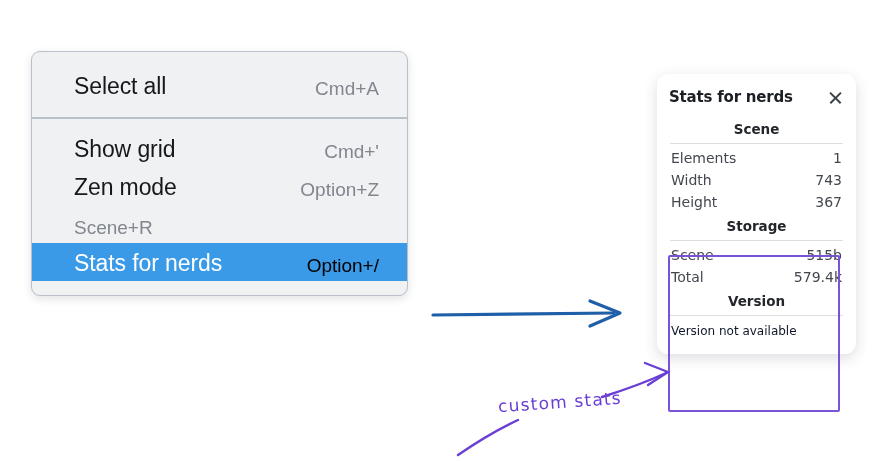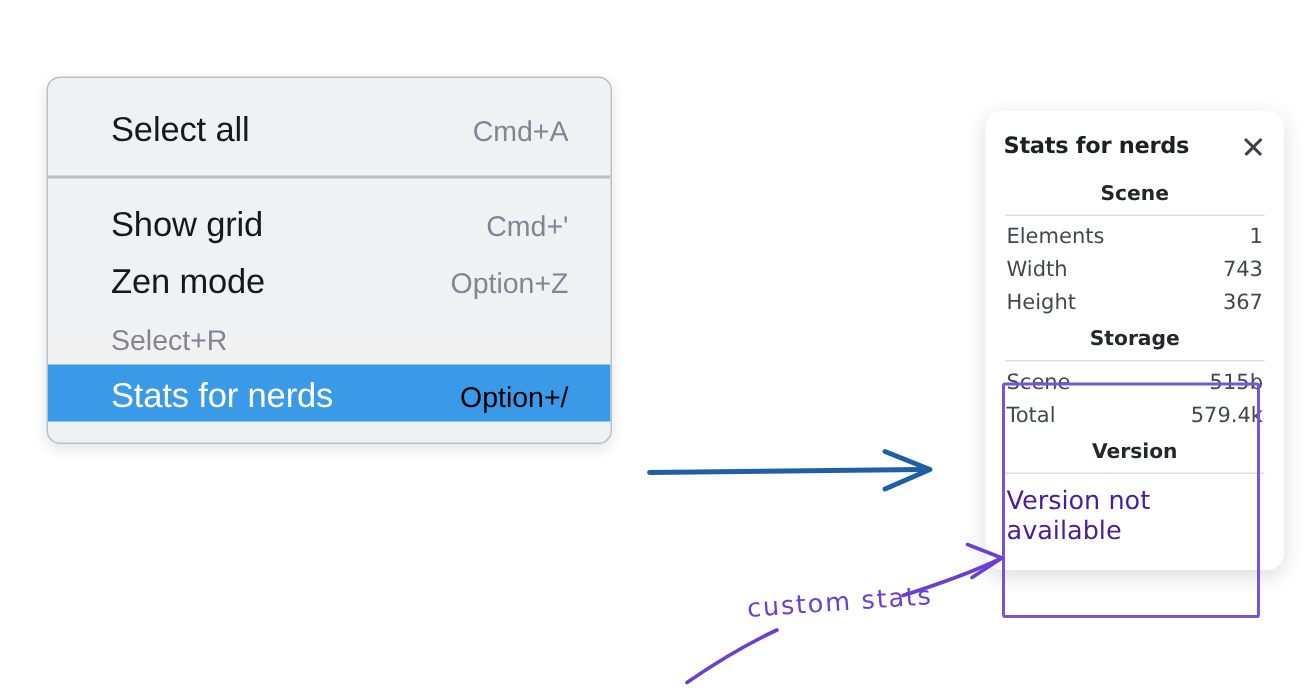"Select+R" span.accel { text: Select+R -> Scene+R }
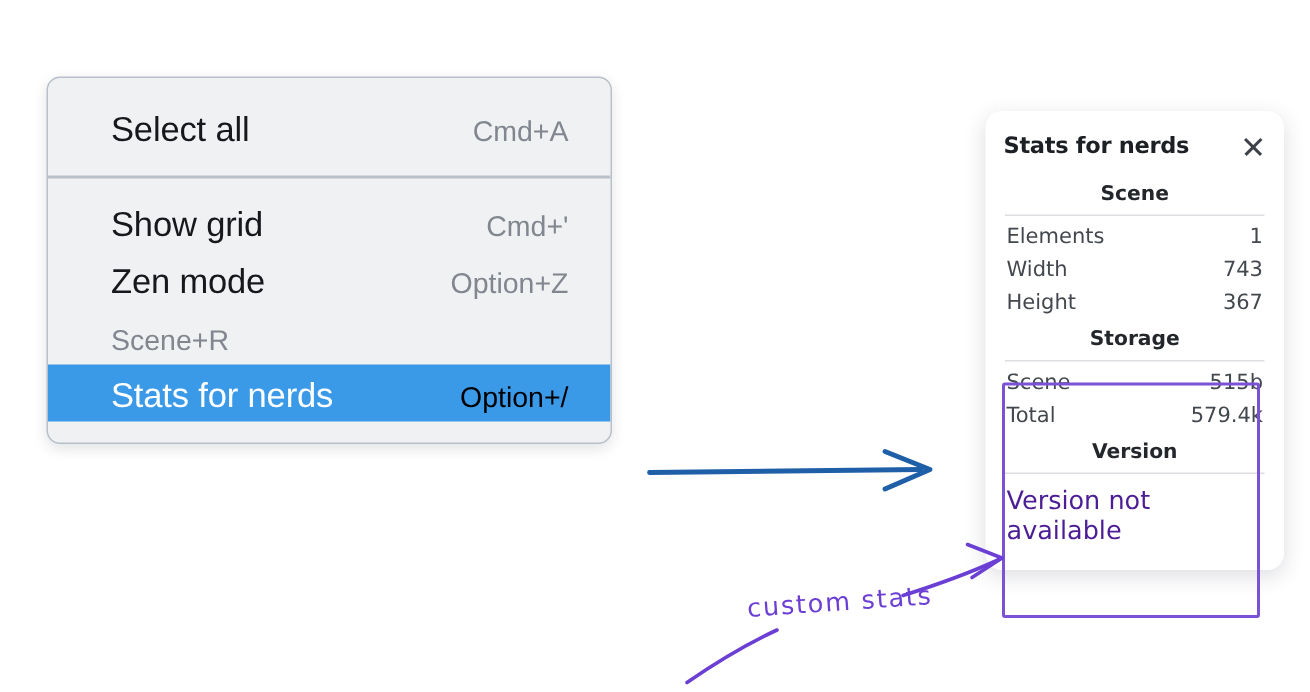"Version not available" .note-row { color: #4c1d95 -> #0f172a; font-size: 17px -> 12px }
